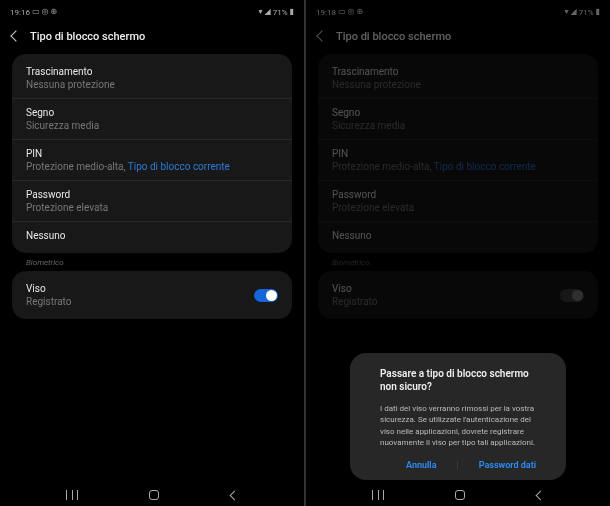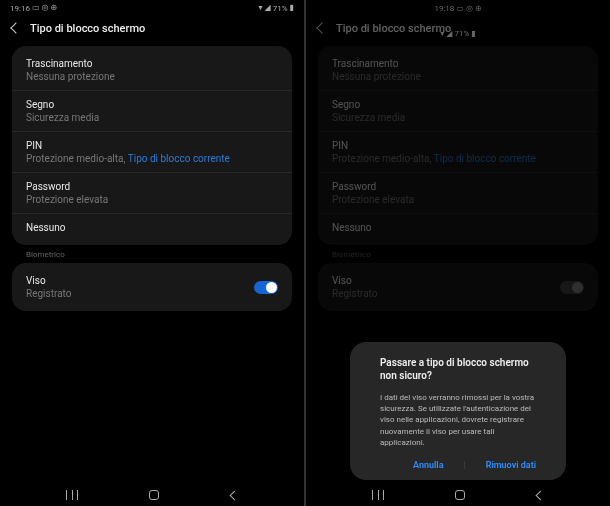"19:16" .status-bar { gap: 16px -> none; padding: 4px 10px -> 12px 10px }
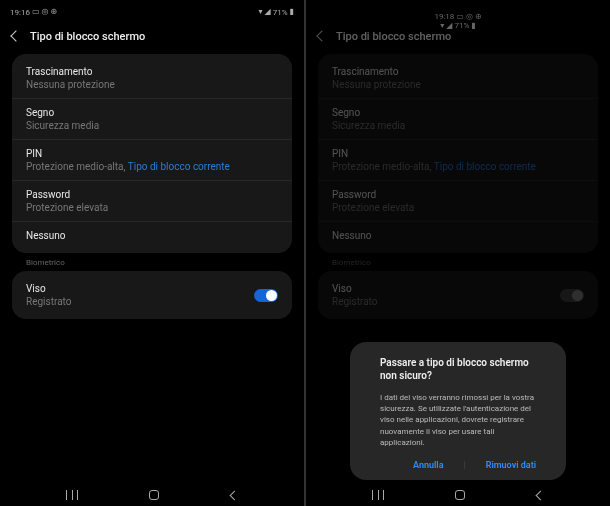"19:18" .dimmed .status-bar { flex-direction: column -> none }
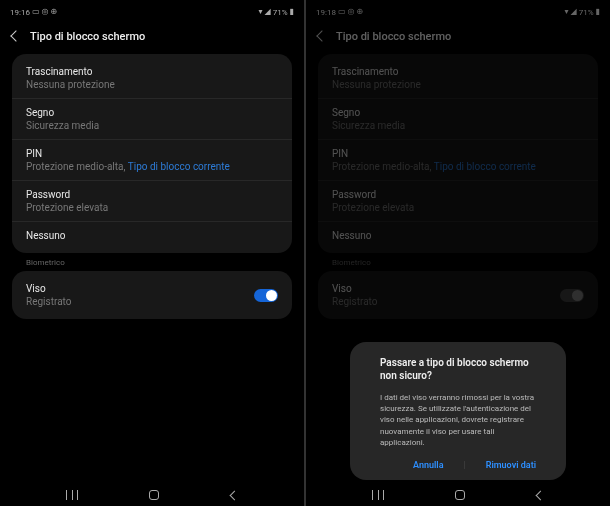"Biometrico" .section-h { font-style: none -> italic }
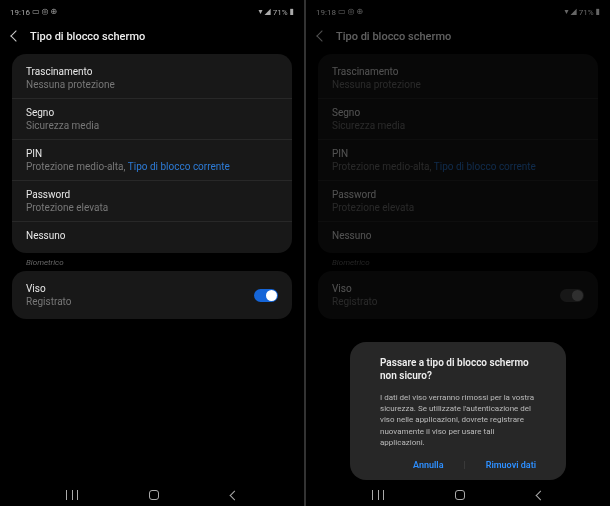"I dati del viso verranno" div.dialog-body { text: usare -> tipo }
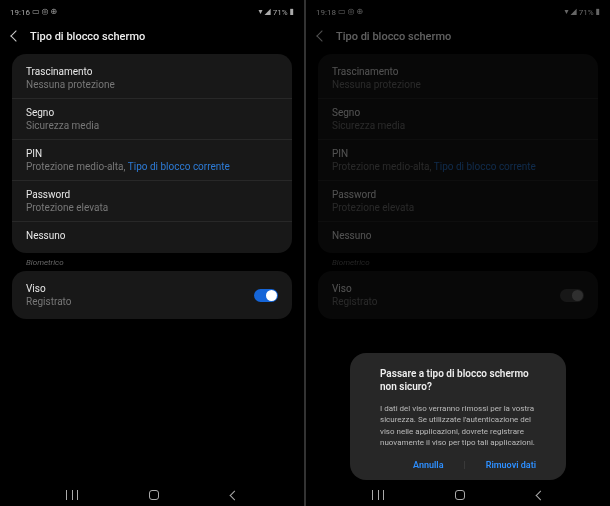"Rimuovi dati" span.dialog-btn { text: Rimuovi -> Password }
